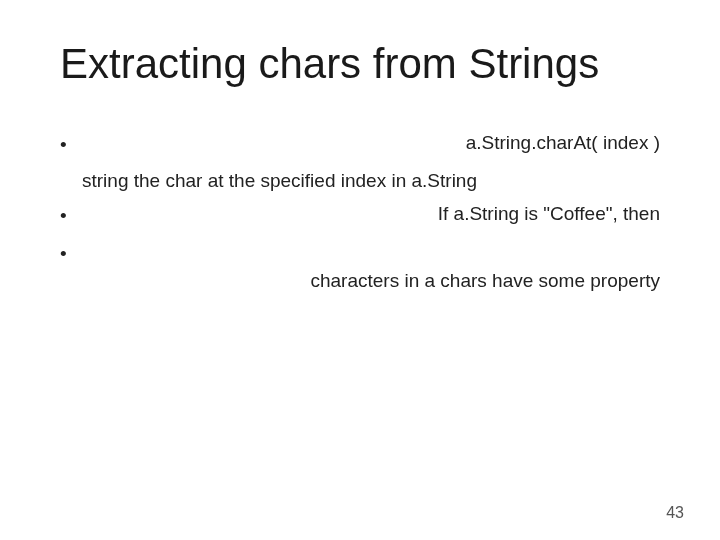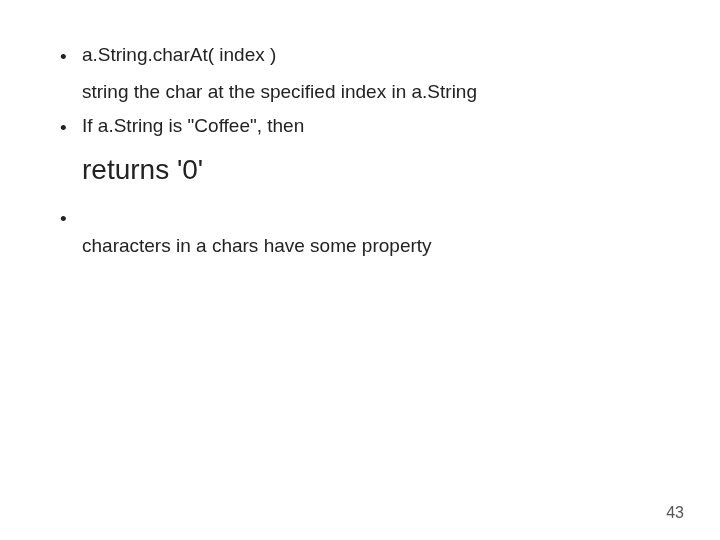"Extracting chars from Strings" h1.title { html: none -> <h1>Extracting chars from Strings</h1> }
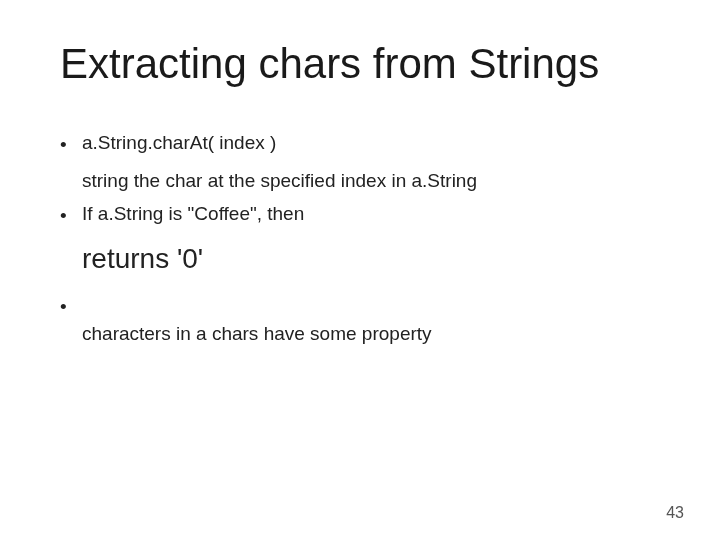"a.String.charAt( index )" .bullet-text { text-align: none -> right }
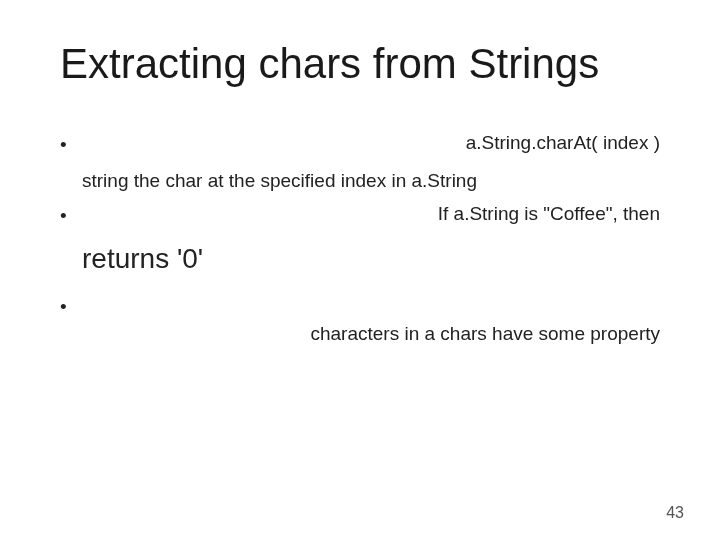"returns '0'" div.large-text { html: <div>returns '0'</div> -> none }
